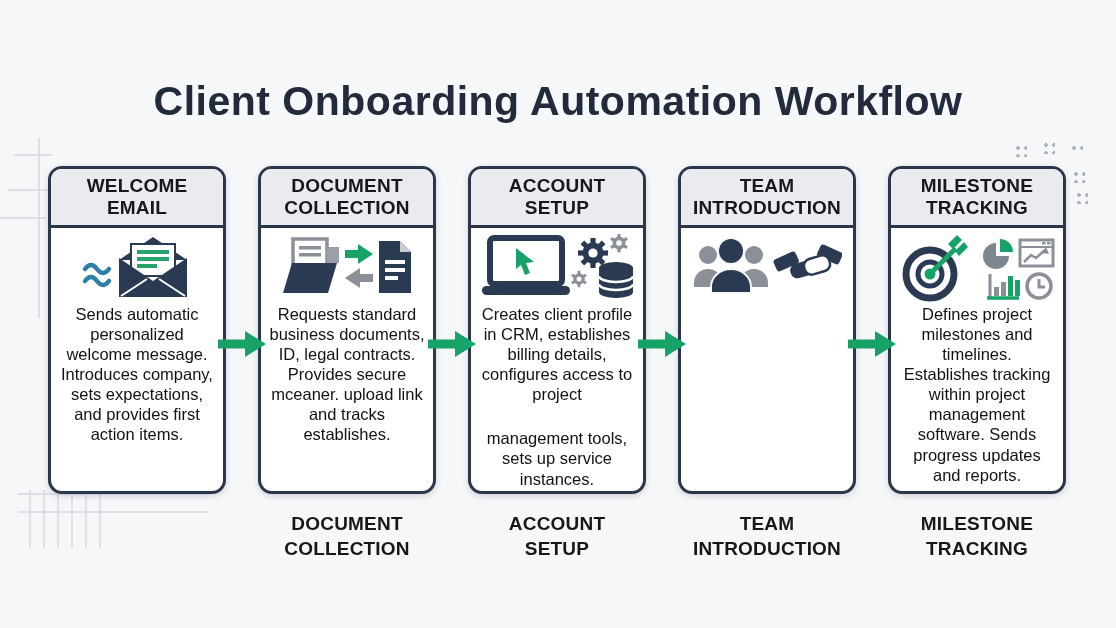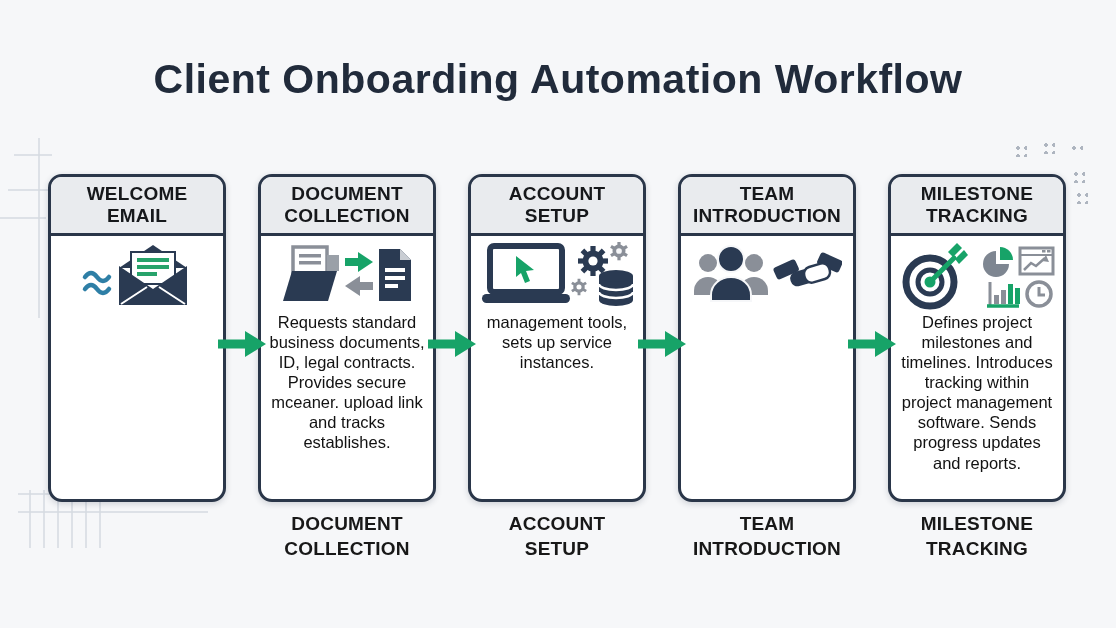"Client Onboarding Automation Workflow" .title { top: 56px -> 78px }
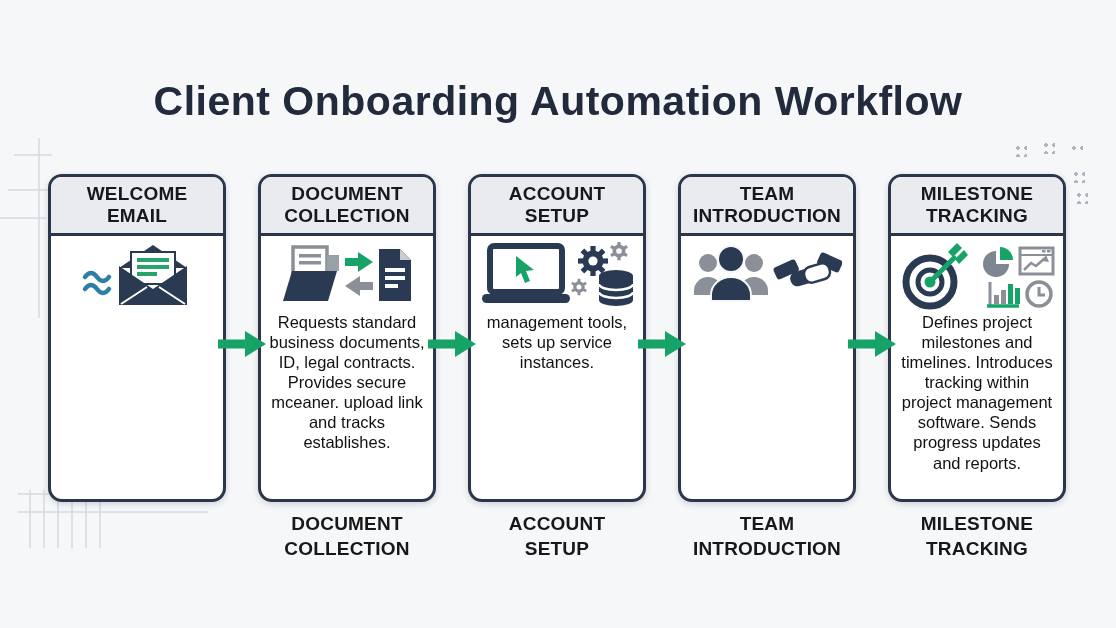"WELCOME EMAIL" .card { top: 174px -> 166px }
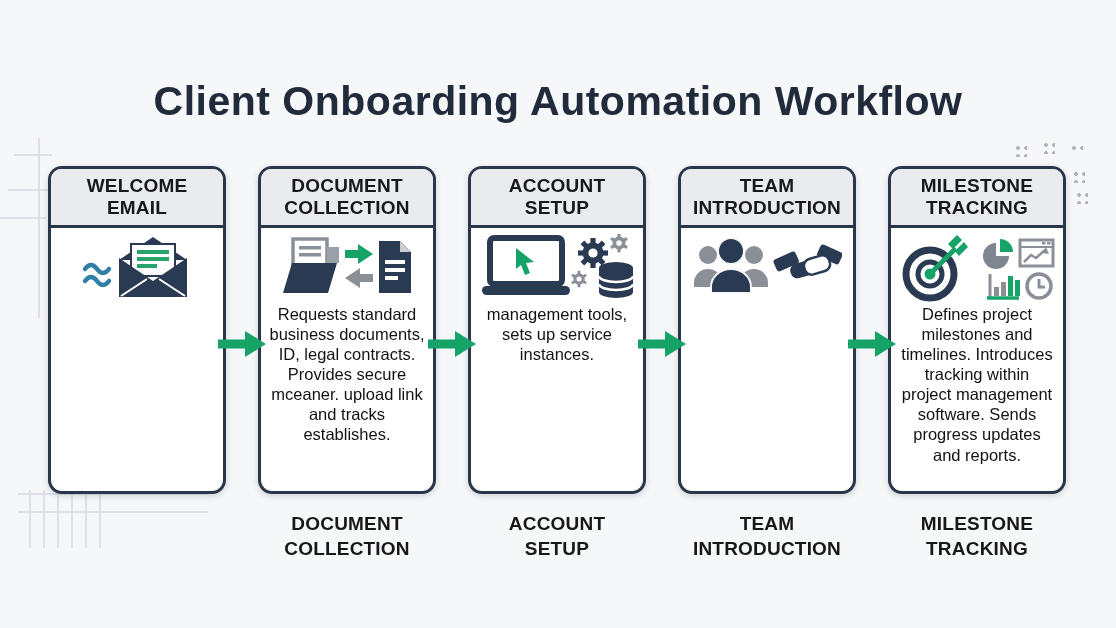"Sends automatic personalized welcome" div.card-text { html: none -> <div> <p>Sends automatic personalized welcome message. Introduces company, sets expectations, and provides first action items.</p> </div> }
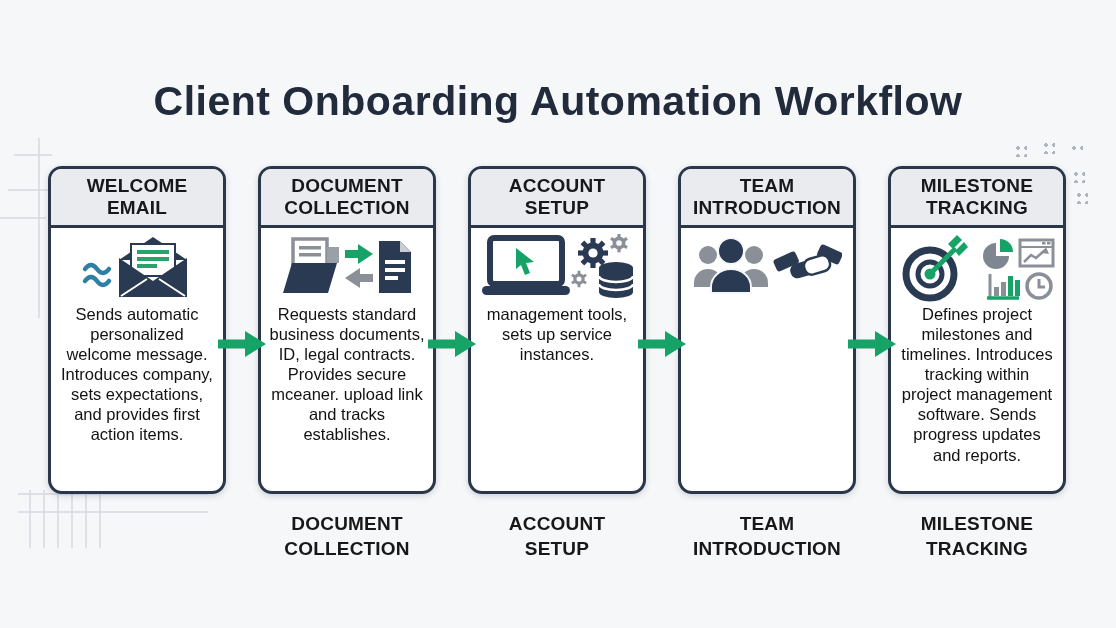"Creates client profile in CRM," p { html: none -> <p>Creates client profile in CRM, establishes billing details, configures access to project</p> }
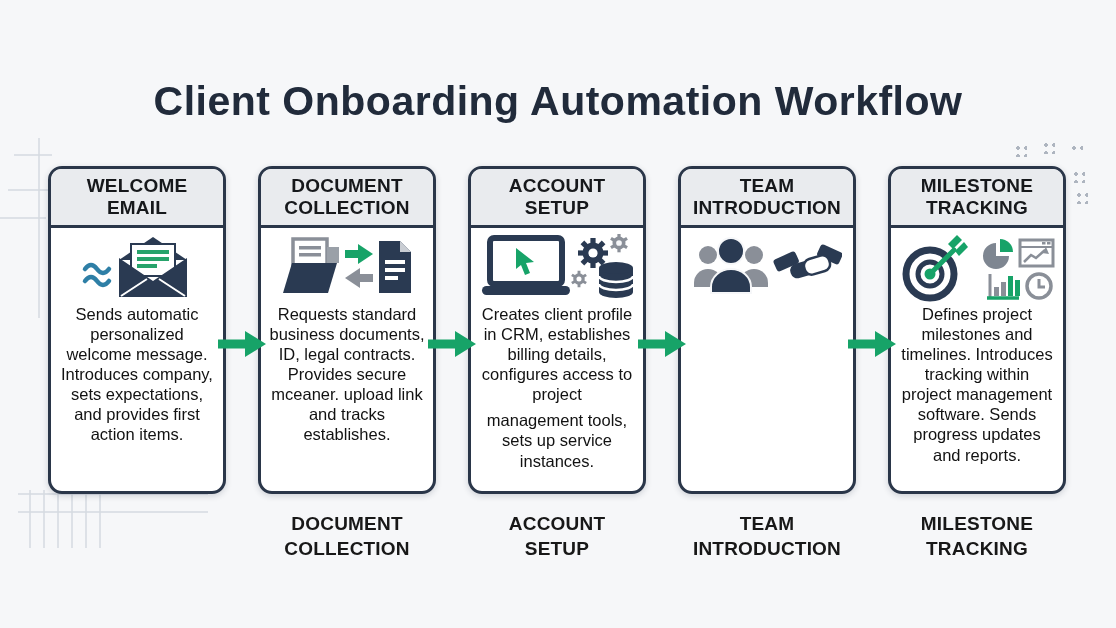"Defines project milestones and" p { text: Introduces -> Establishes }
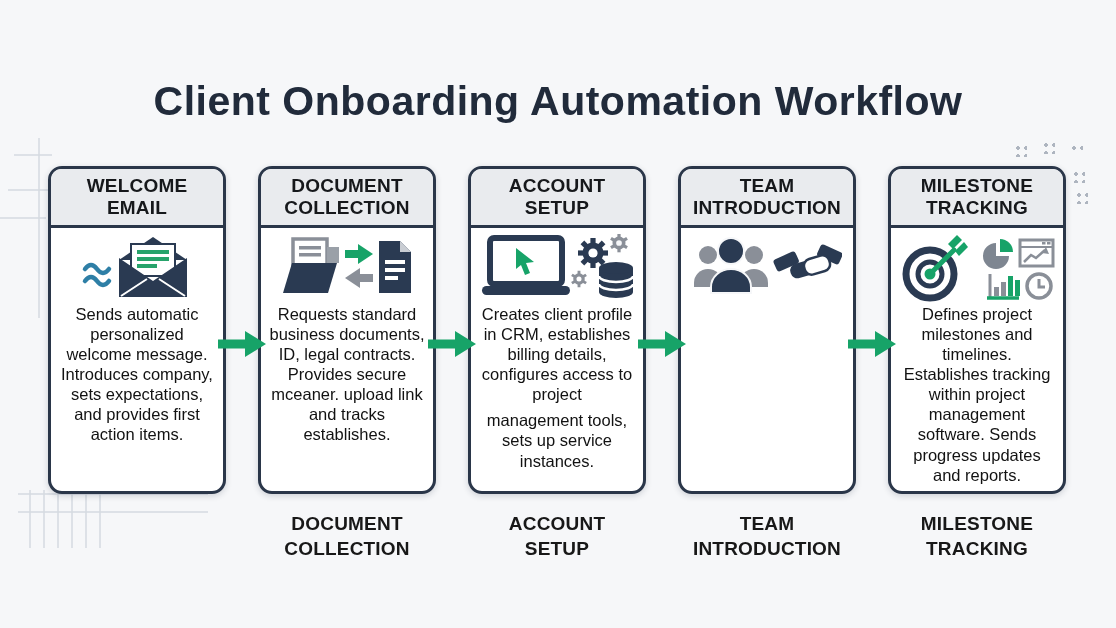"management tools, sets up service" .card-text p + p { margin-top: 6px -> 24px }
